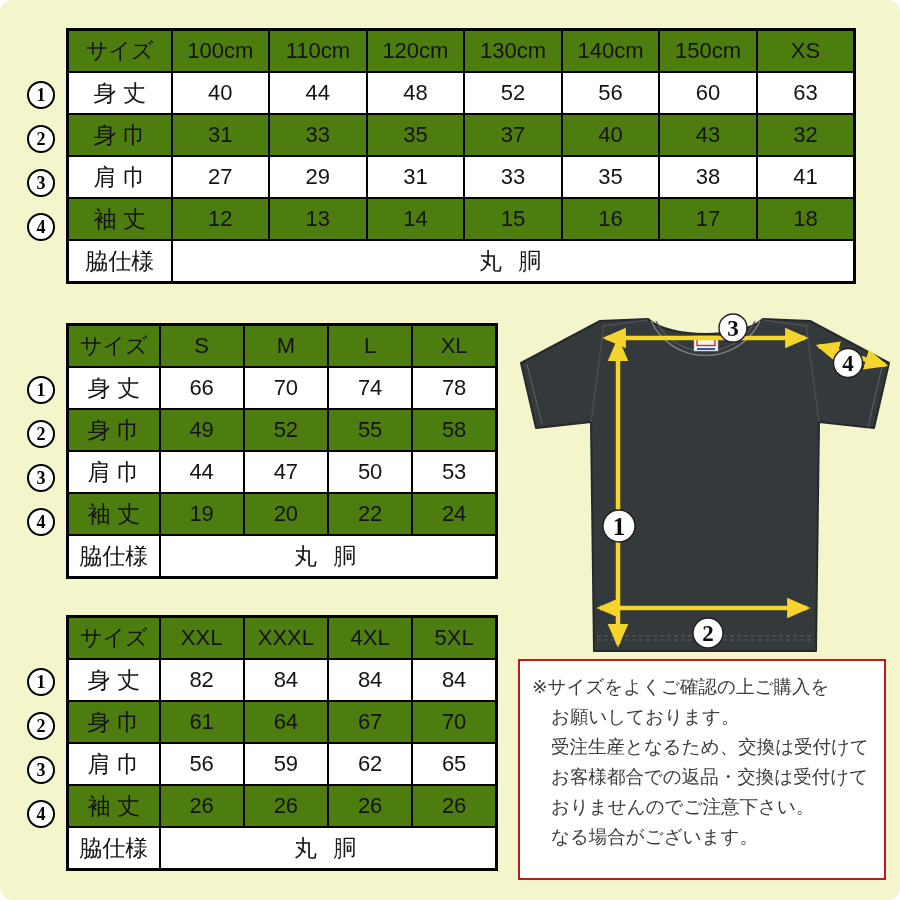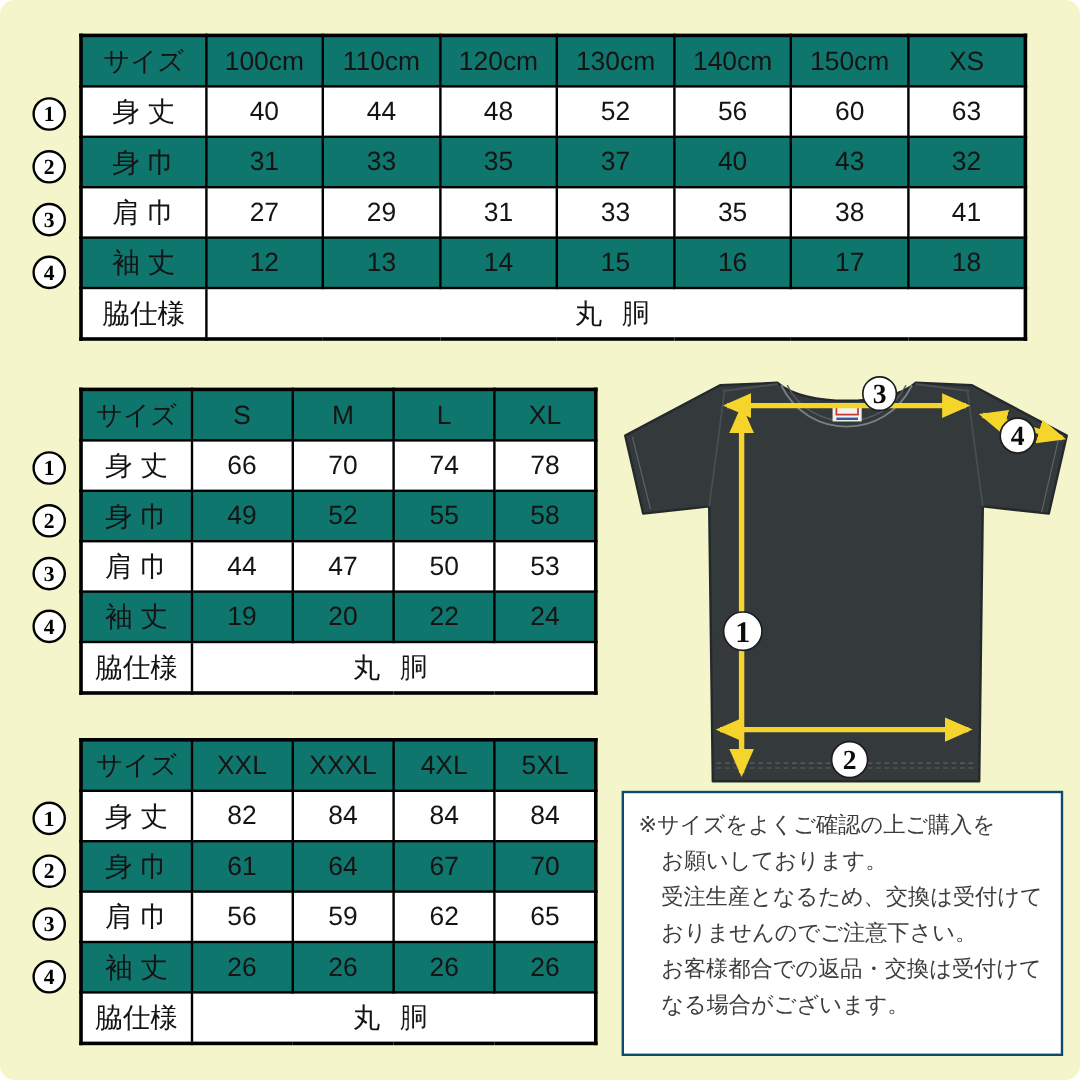"サイズ" .sz tr.g th,.sz tr.g td { background: #0f766e -> #4d7c0f }
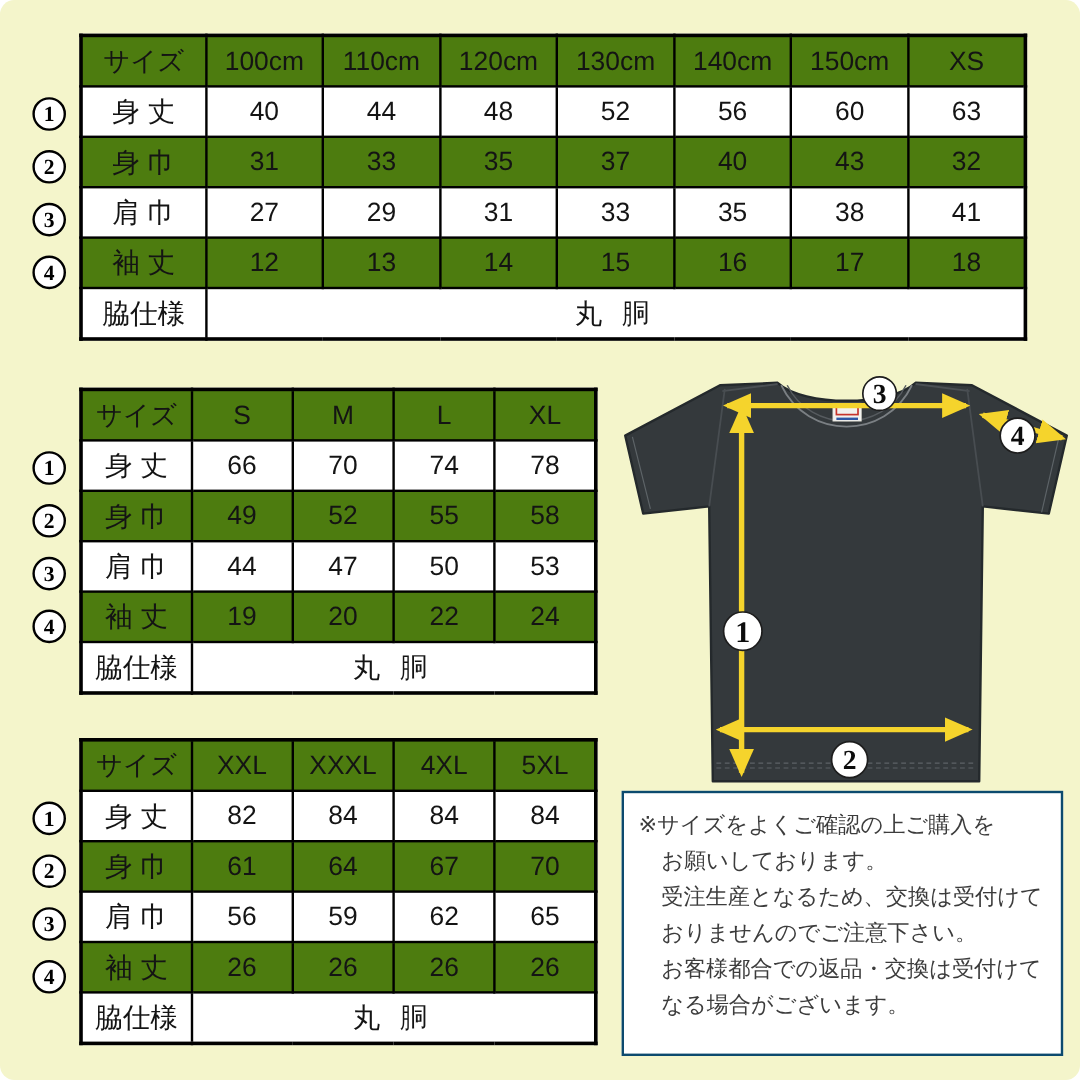"※サイズをよくご確認の上ご購入を" .note { border: 2px solid #0c4a6e -> 2px solid #b91c1c }
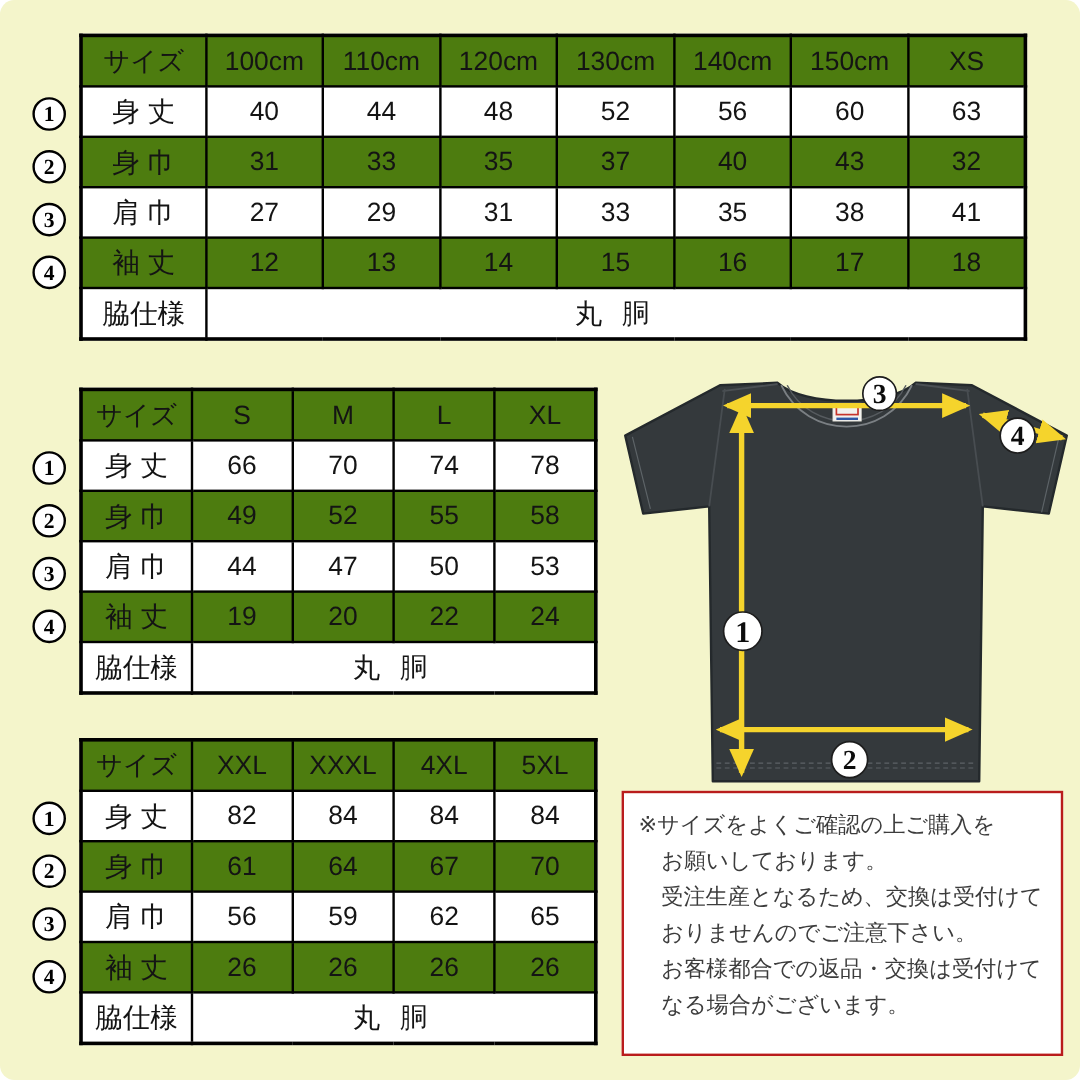"おりませんのでご注意下さい。" div.nl { order: before "お客様都合での返品・交換は受付けて" -> after "お客様都合での返品・交換は受付けて" }
